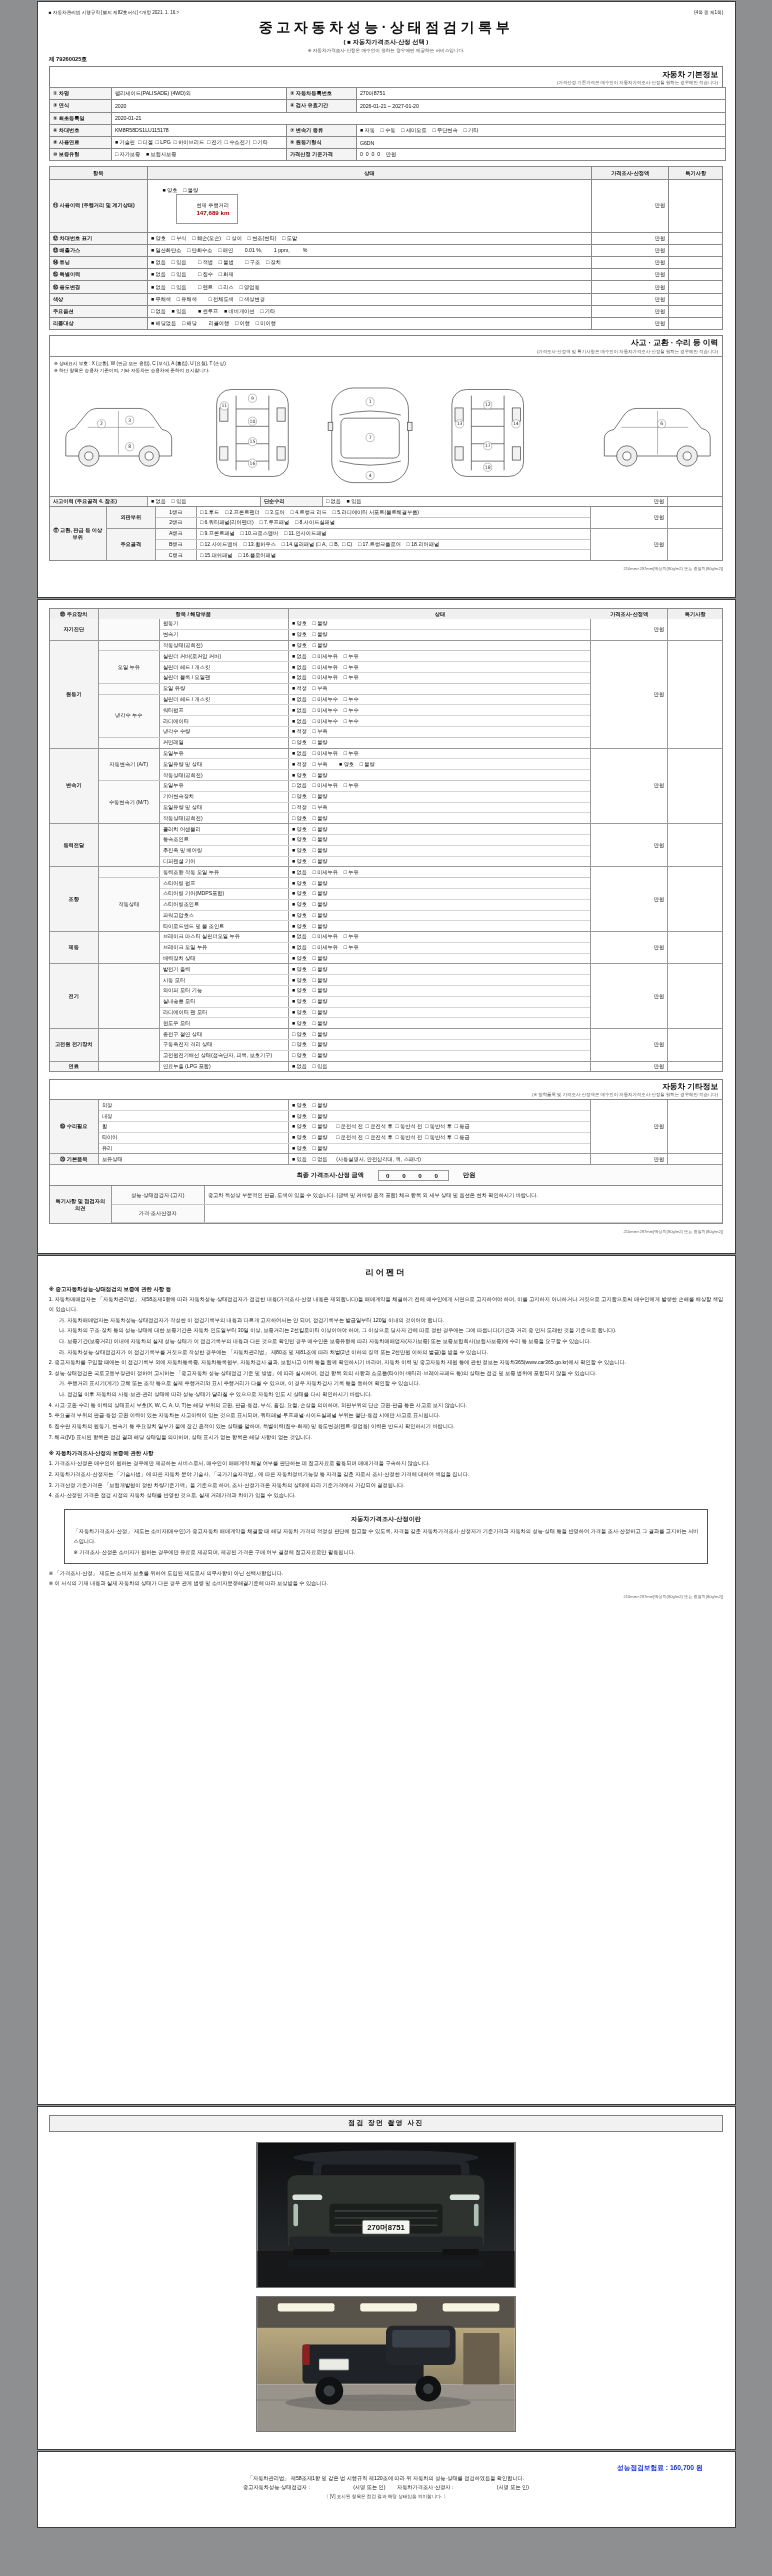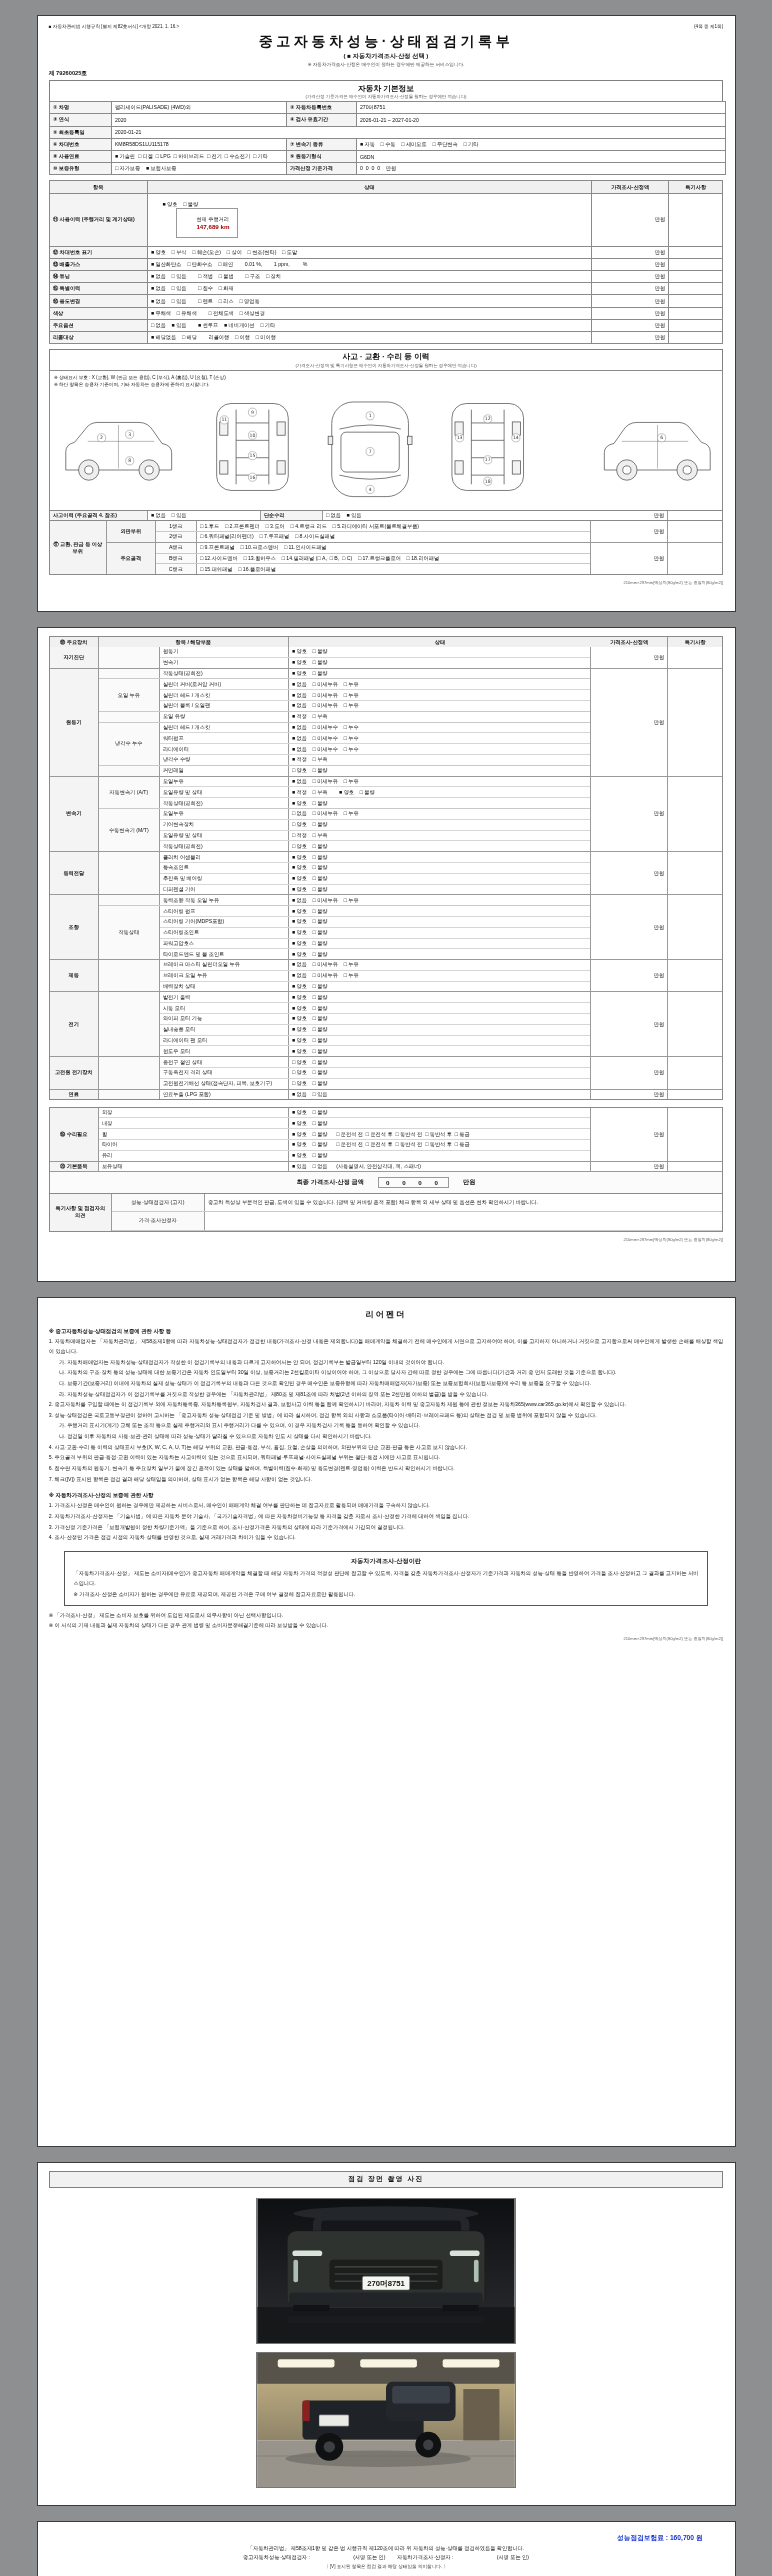"중고자동차성능·상태점검기록부" .sheet { margin: 15px auto -> 1px auto }
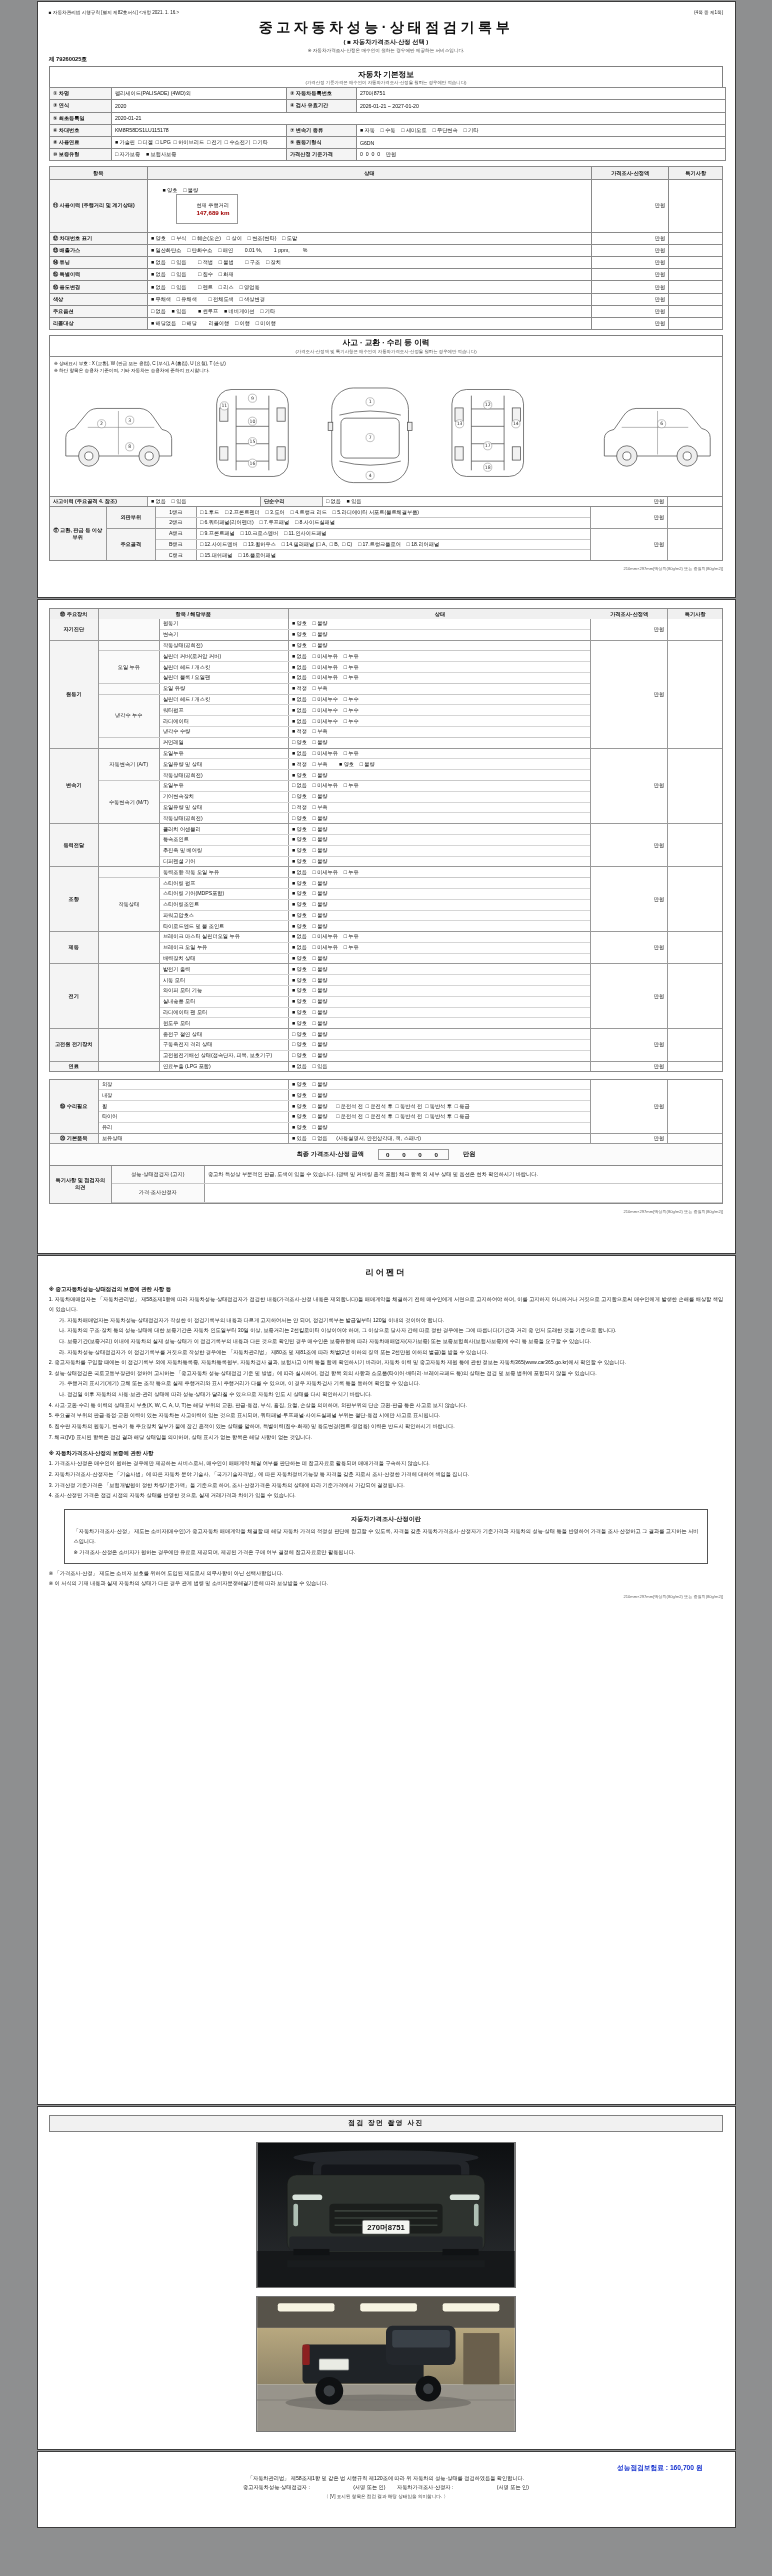"자동차 기본정보" .sec-head { text-align: center -> right }
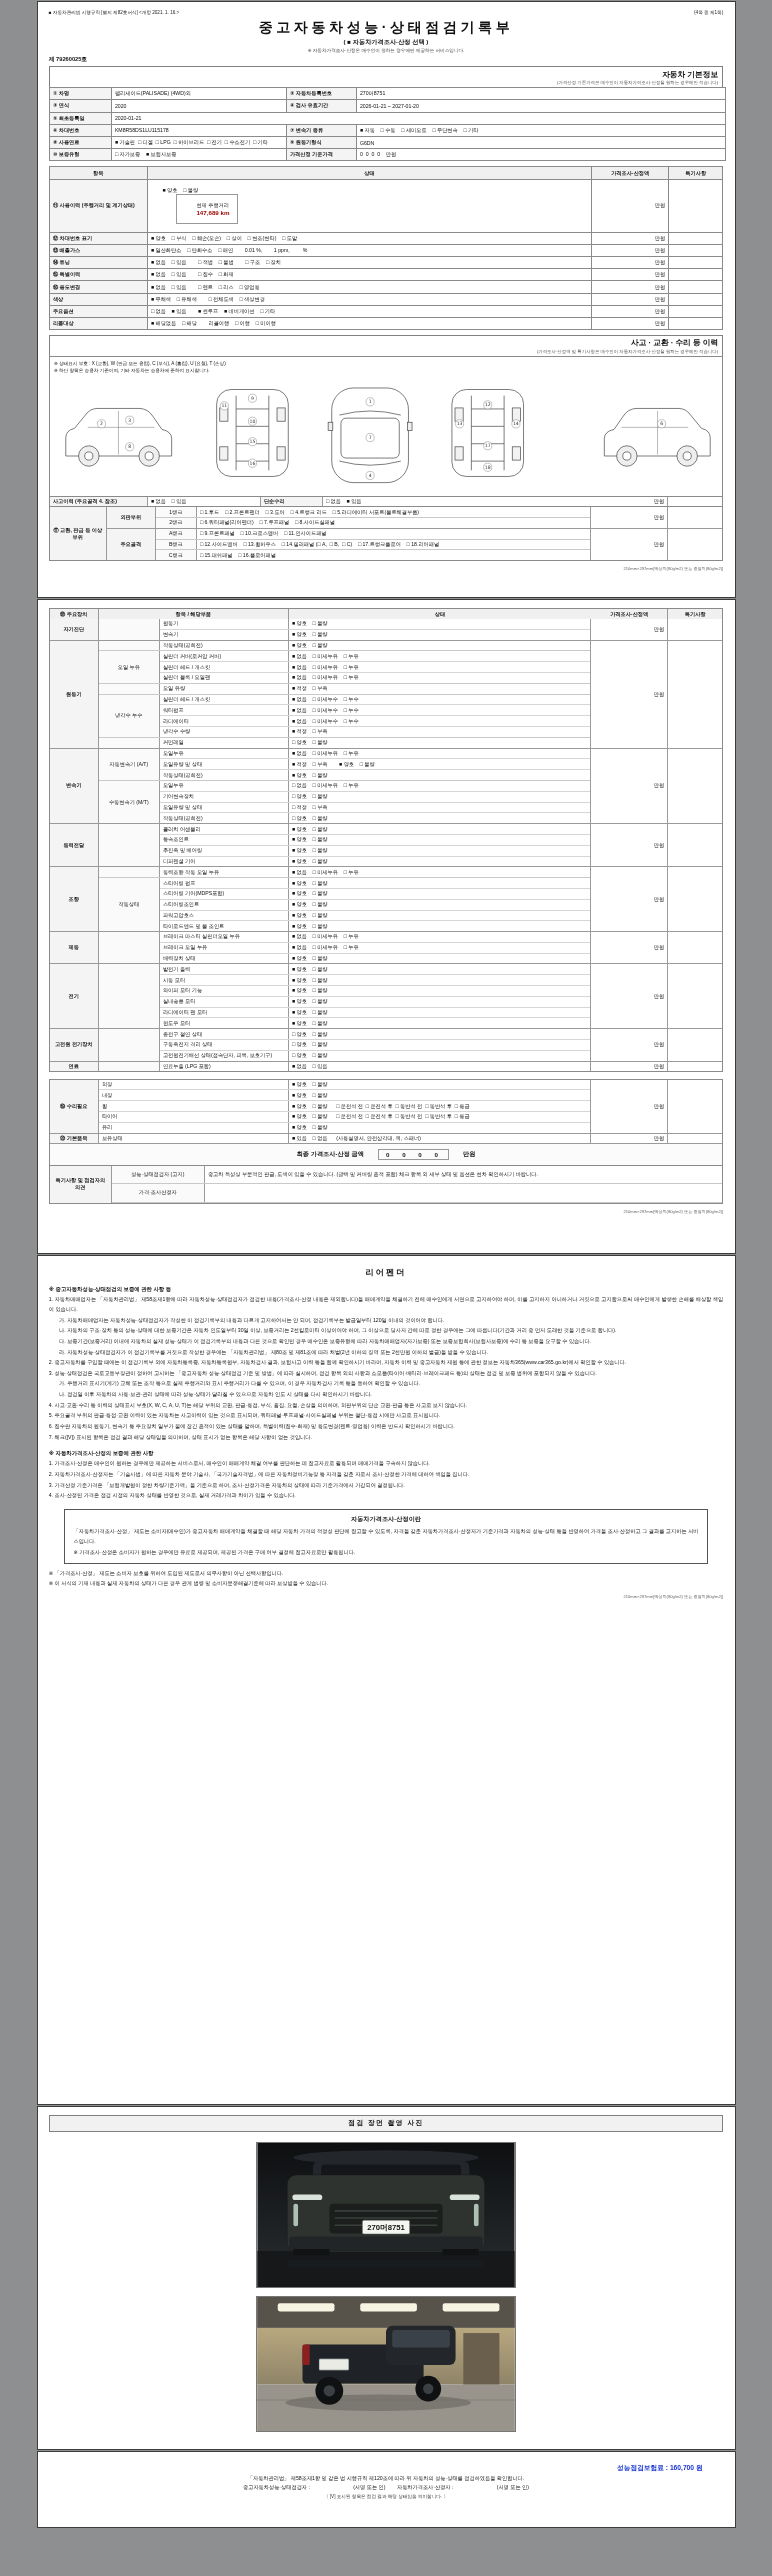"자동차 기타정보" div.sec-head { html: none -> <div> <div>자동차 기타정보</div> <div>(※ 장착품목 및 가격조사·산정액은 매수인이 자동차가격조사·산정을 원하는 경우에만 적습니다)</div> </div> }
